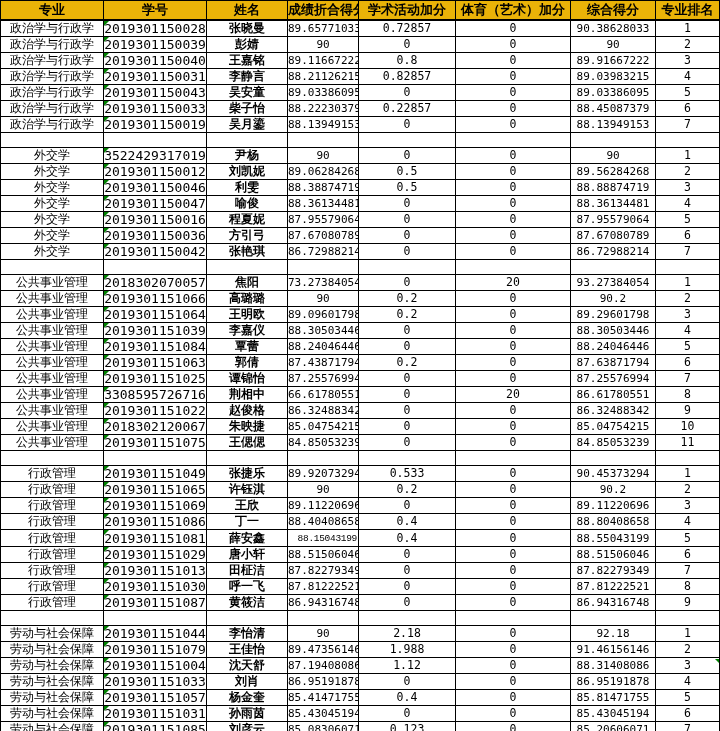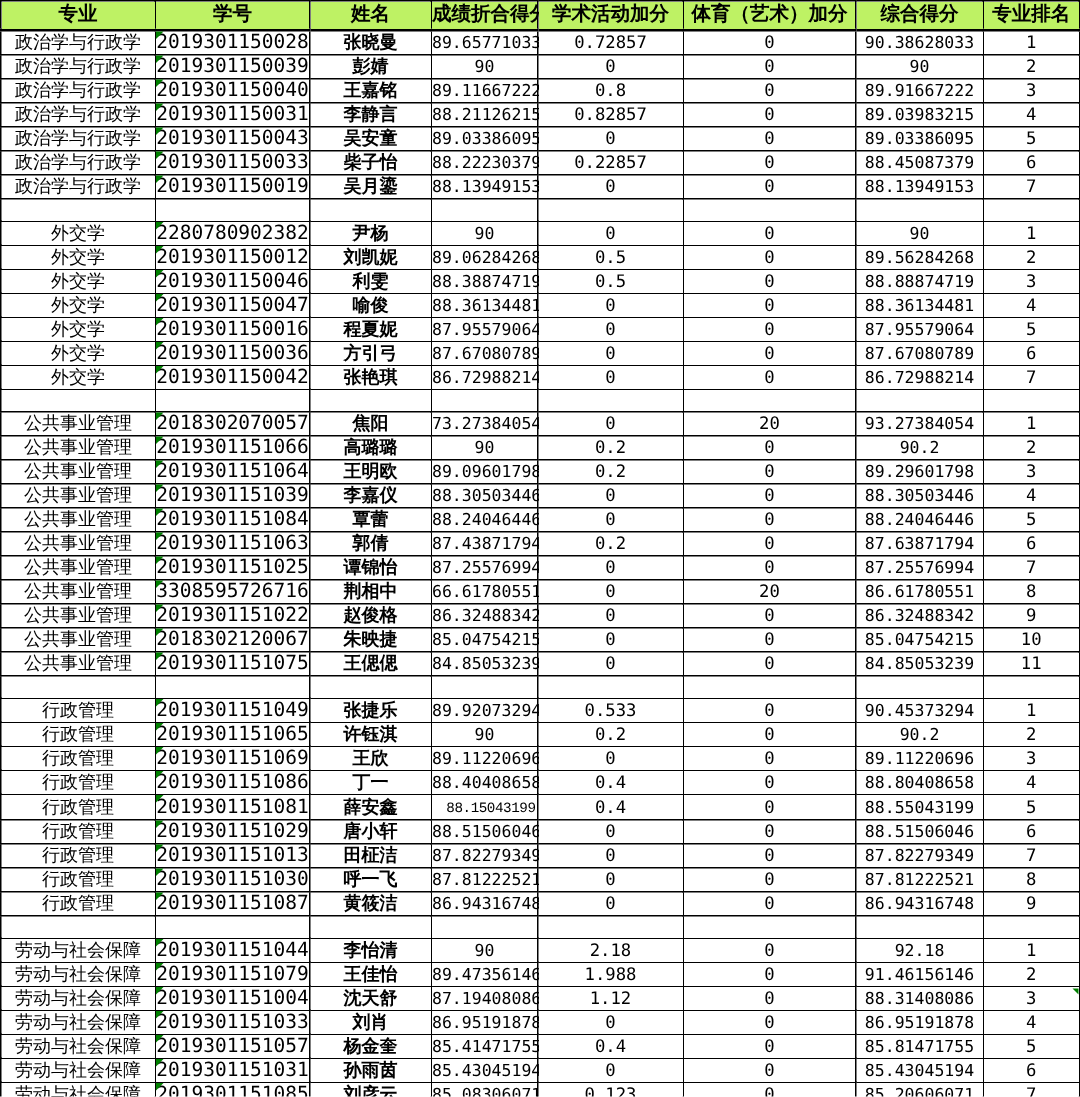"专业" th { background: #bef264 -> #eab308 }
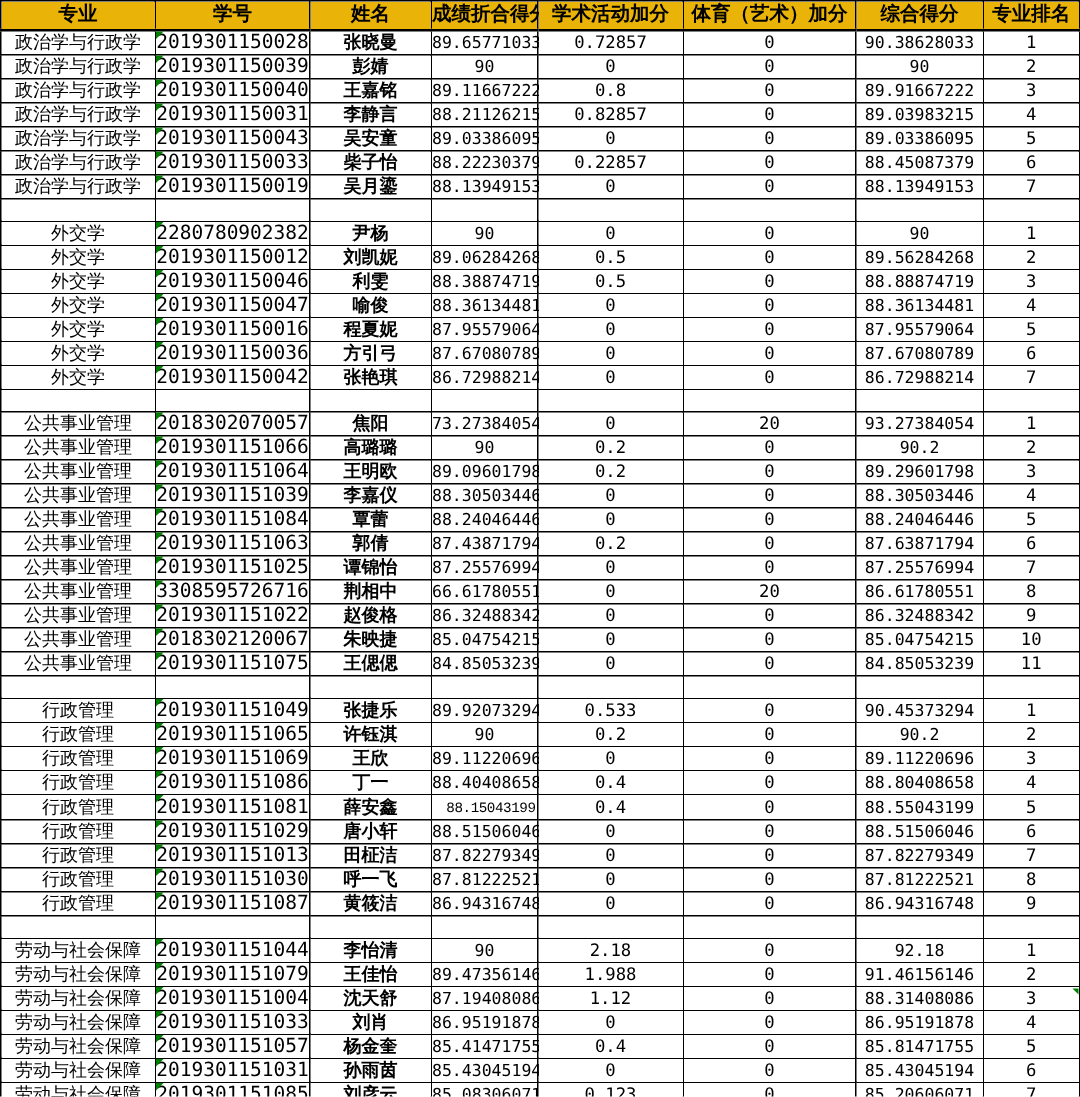"2280780902382" span { text: 2280780902382 -> 3522429317019 }
